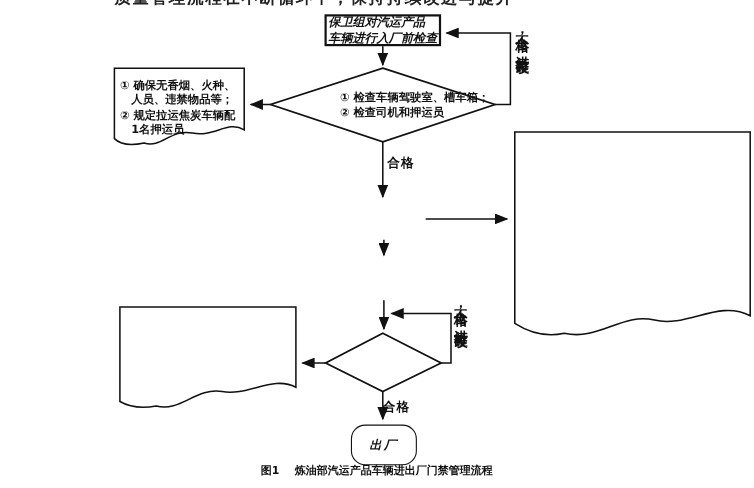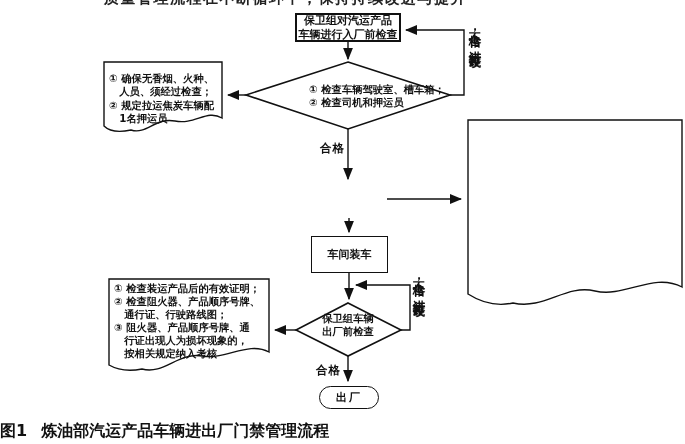"保卫组对汽运产品" .node { font-style: none -> italic; text-align: center -> none }
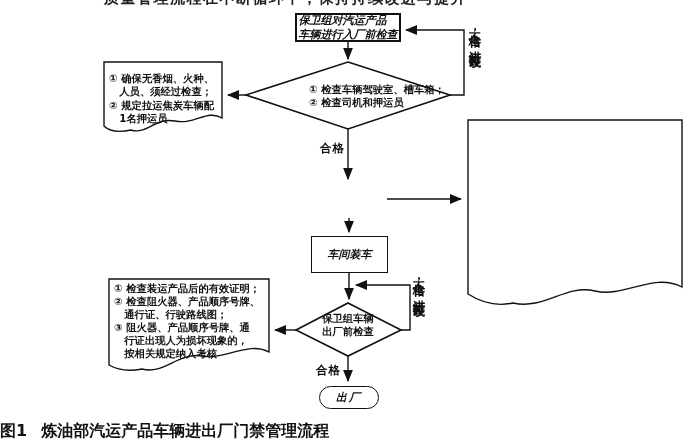"① 确保无香烟、火种、" div.notetext { text: 须经过检查 -> 违禁物品等 }
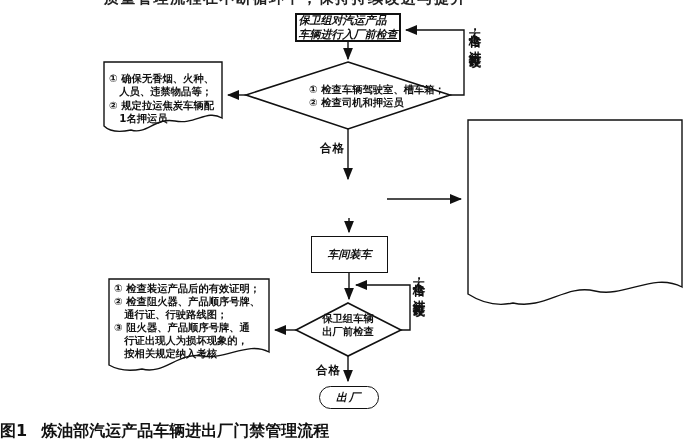"合格" .hlabel { margin-left: none -> 32px }
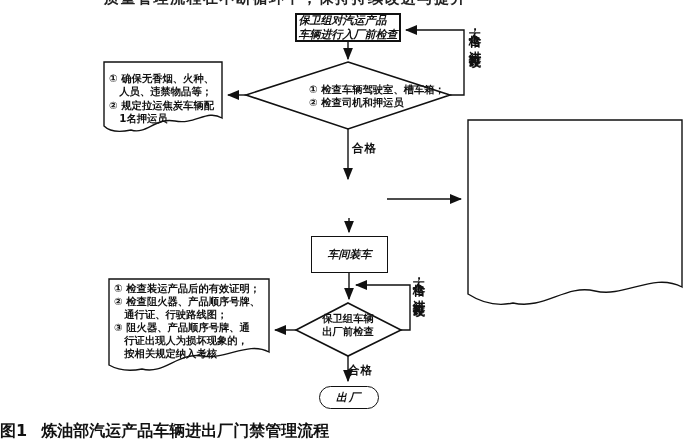"车间装车" div.node { html: <div>车间装车</div> -> none }
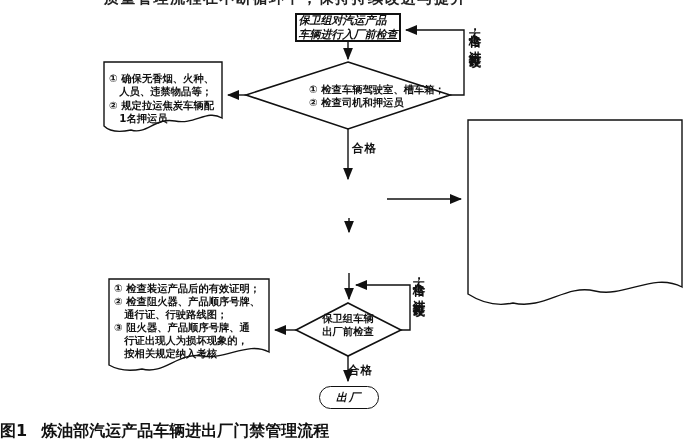"① 检查装运产品后的有效证明；" div.notetext { html: <div>① 检查装运产品后的有效证明； ② 检查阻火器、产品顺序号牌、 通行证、行驶路线图； ③ 阻火器、产品顺序号牌、通 行证出现人为损坏现象的， 按相关规定纳入考核</div> -> none }
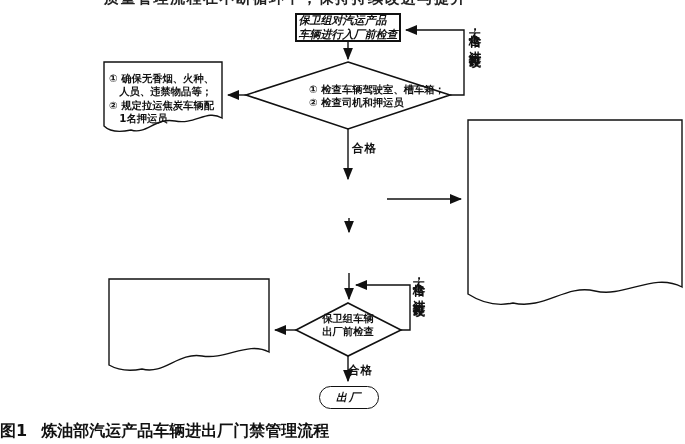"保卫组车辆" div.dtext { html: <div>保卫组车辆 出厂前检查</div> -> none }
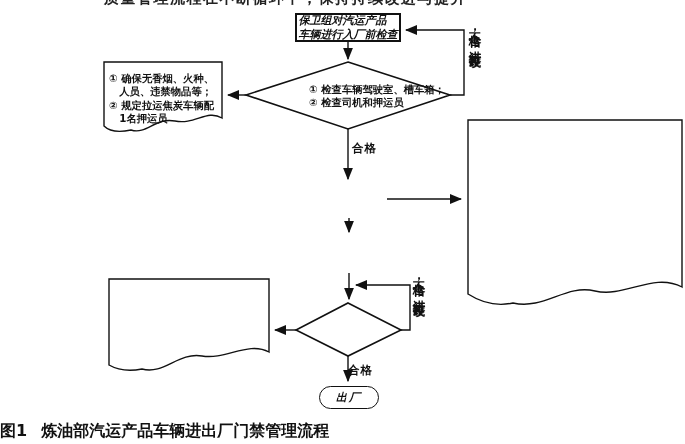"出厂" div.node { height: 23px -> 37px }
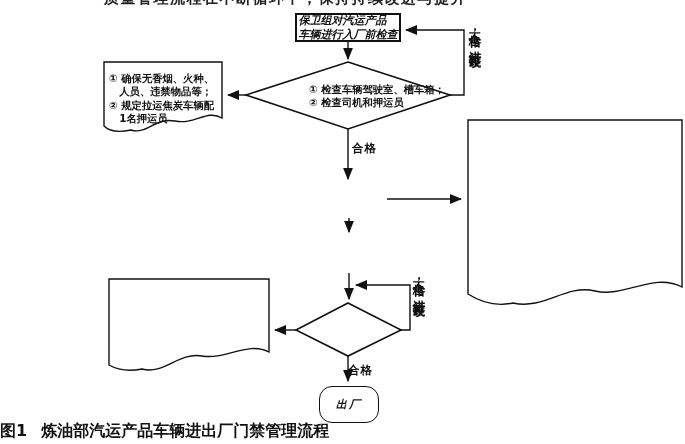"图1 炼油部汽运产品车辆进出厂门禁管理流程" .caption { font-size: 16px -> 10px; text-align: left -> center }
